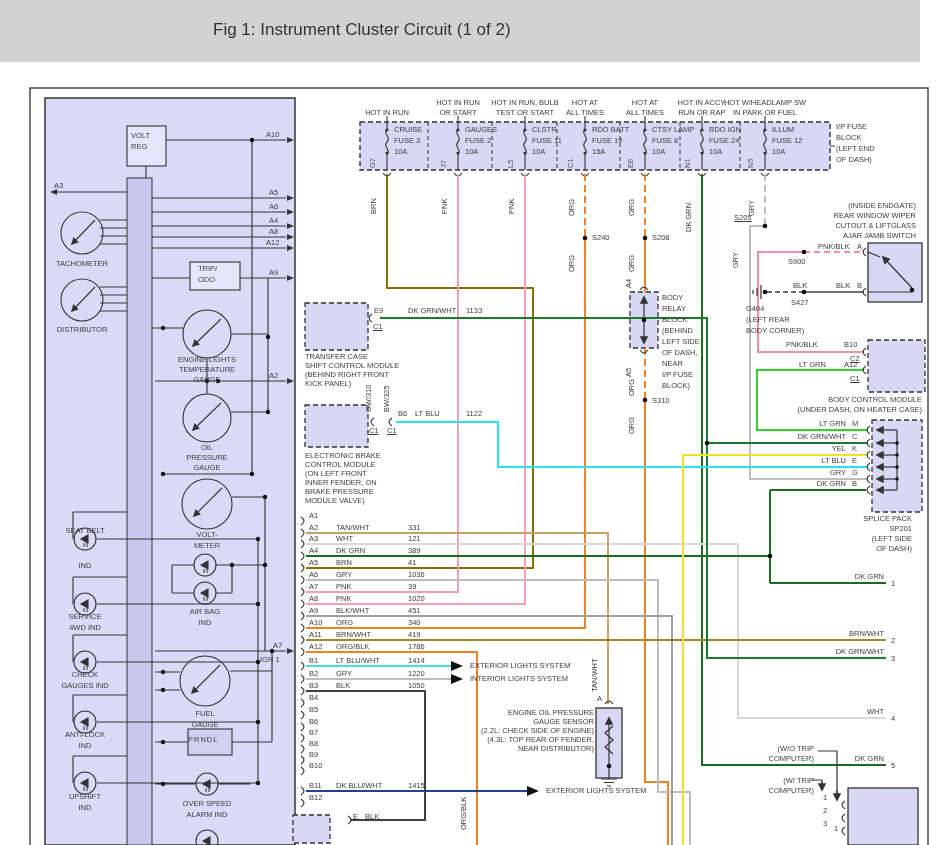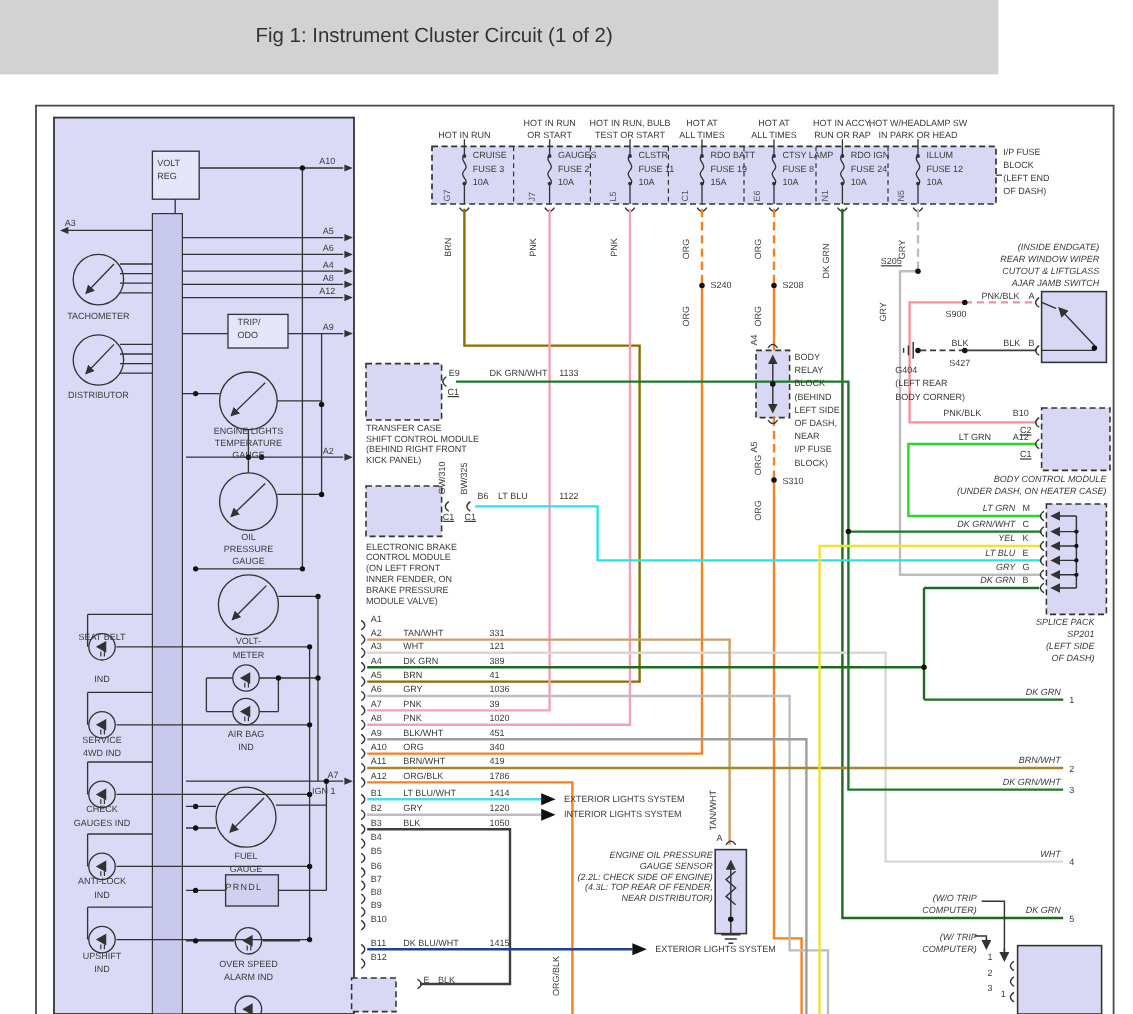"Fig 1: Instrument Cluster Circuit" #hdr { width: 832px -> 920px }
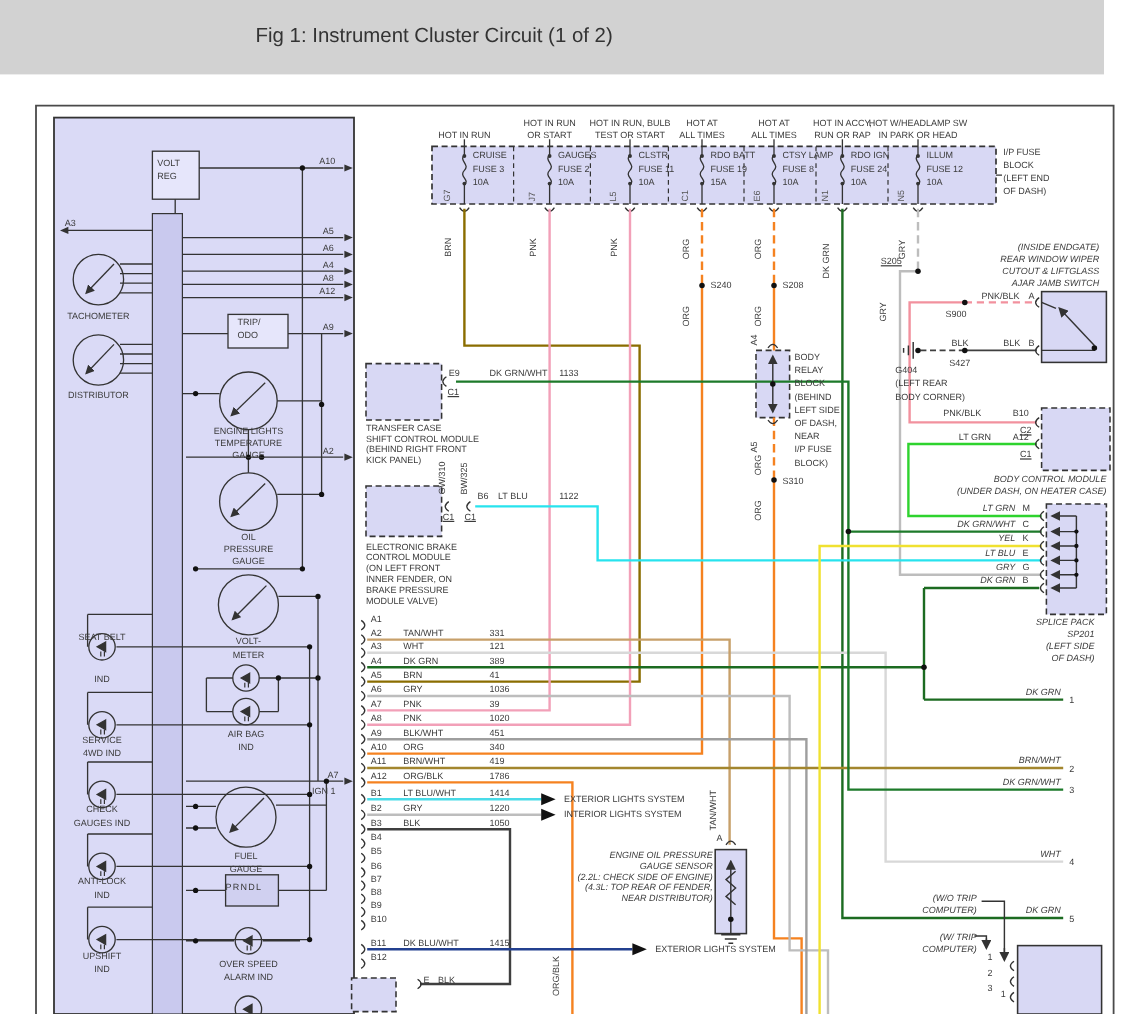"IN PARK OR HEAD" div.lb { text: HEAD -> FUEL }
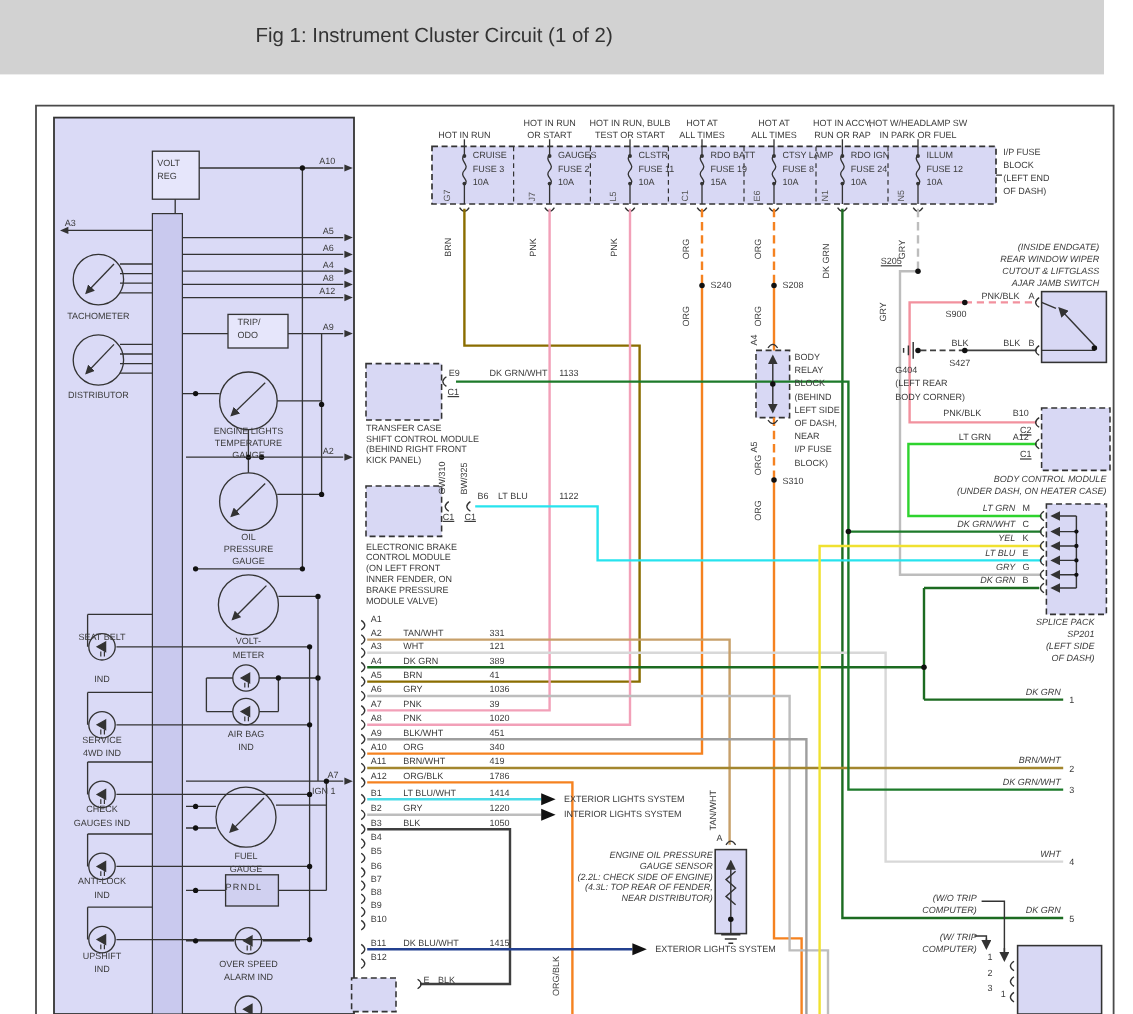"(INSIDE ENDGATE)" .rt { font-style: italic -> none }
